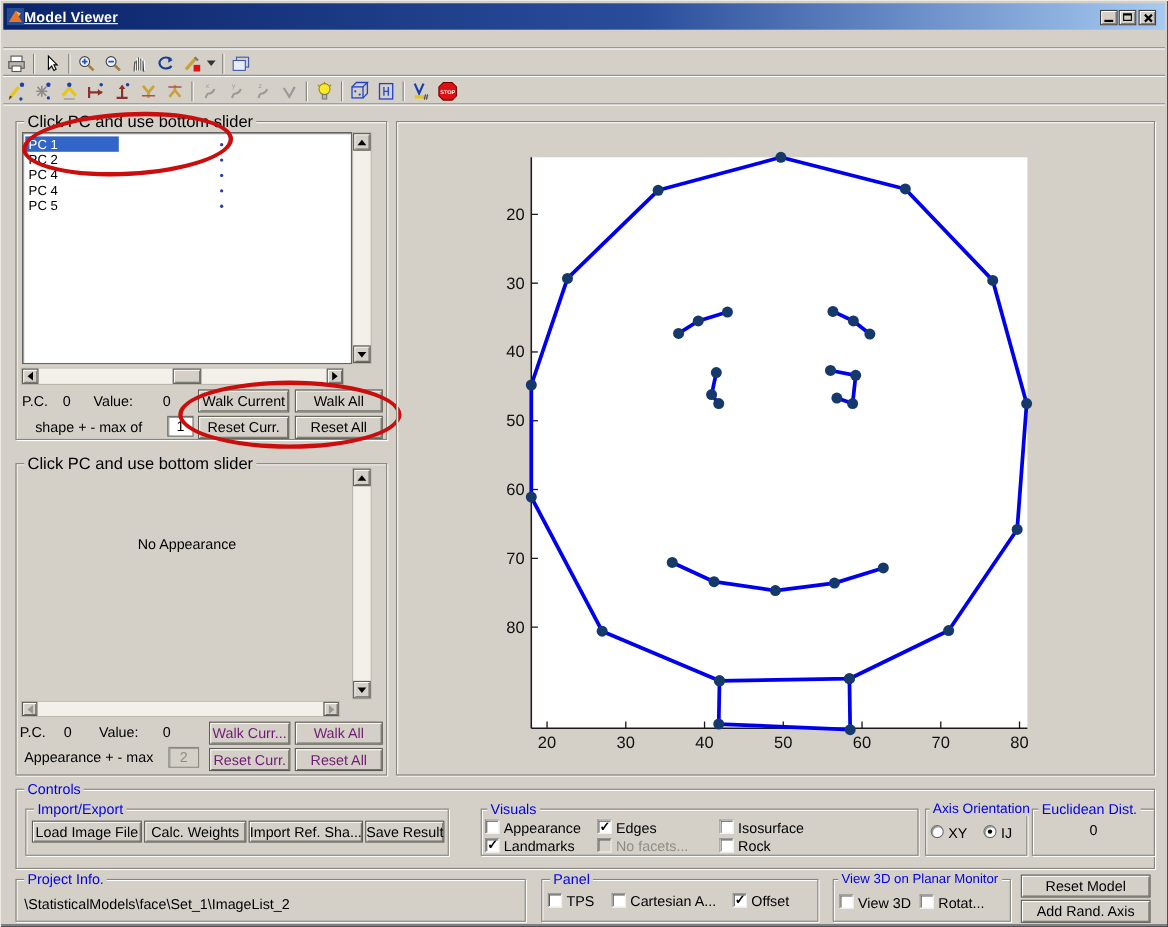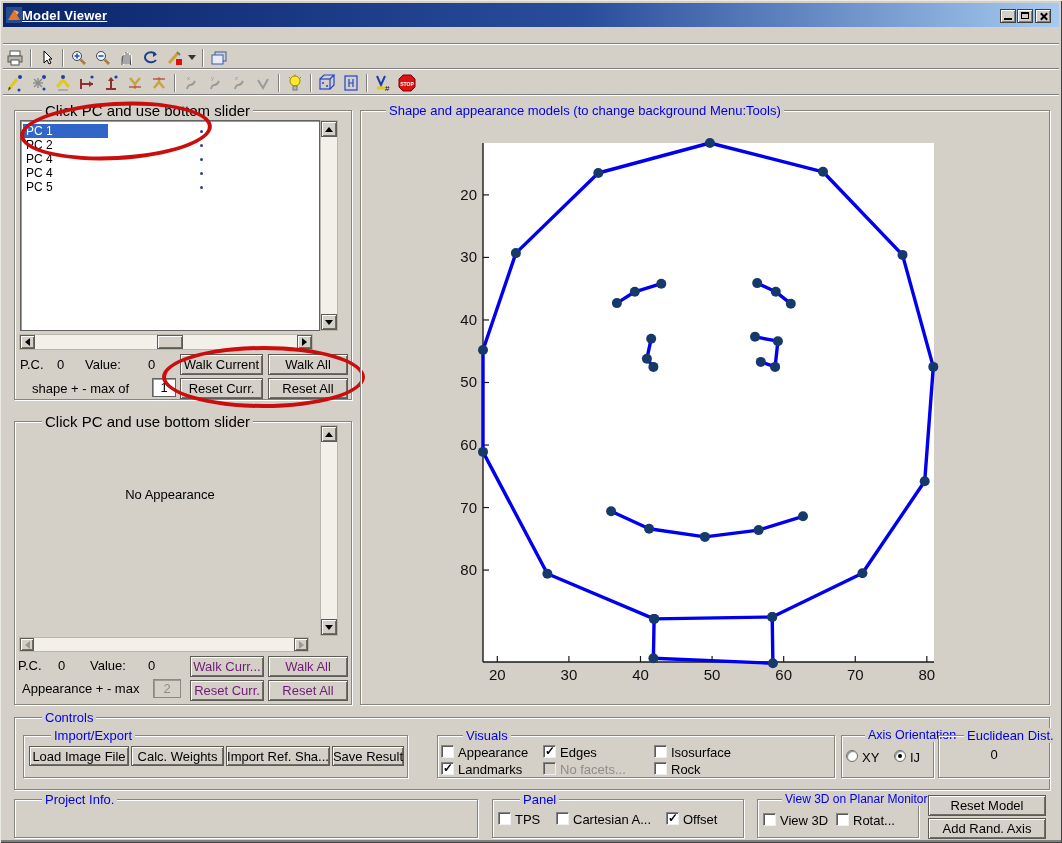"Click PC and use bottom" .gblabel { margin-left: 20px -> none }
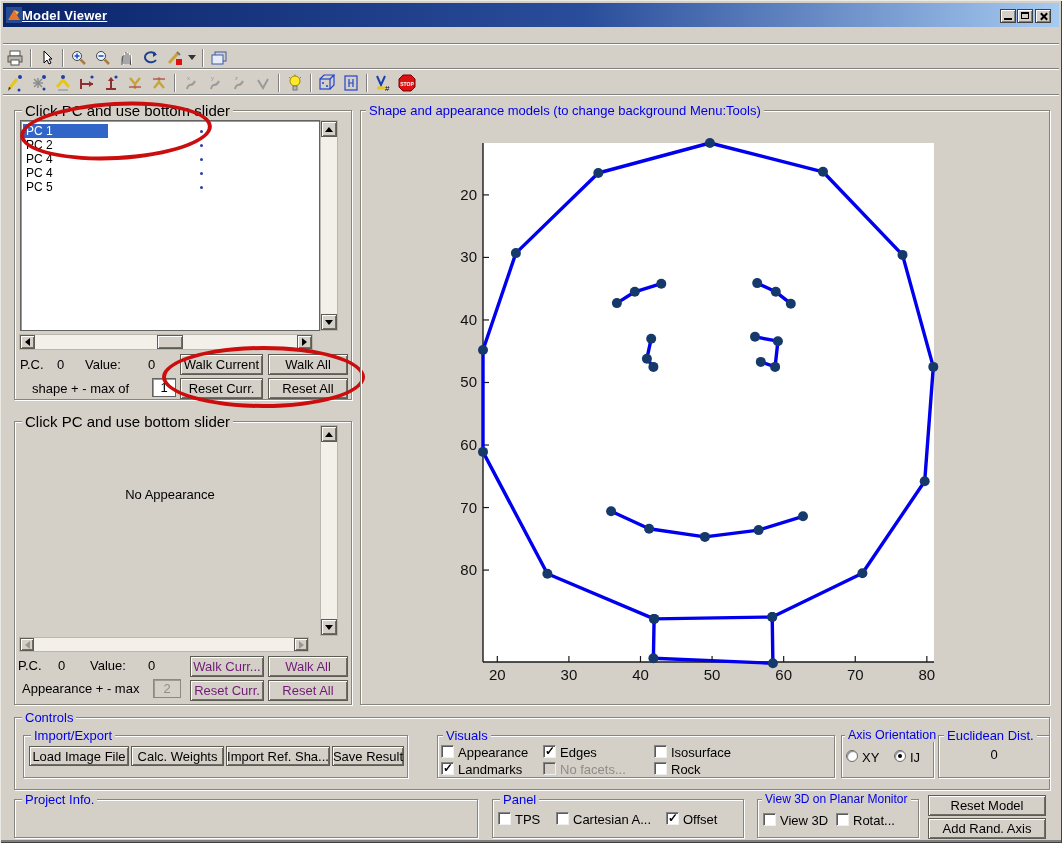"Shape and appearance models (to" div.abs { html: <div>Shape and appearance models (to change background Menu:Tools)</div> -> none }
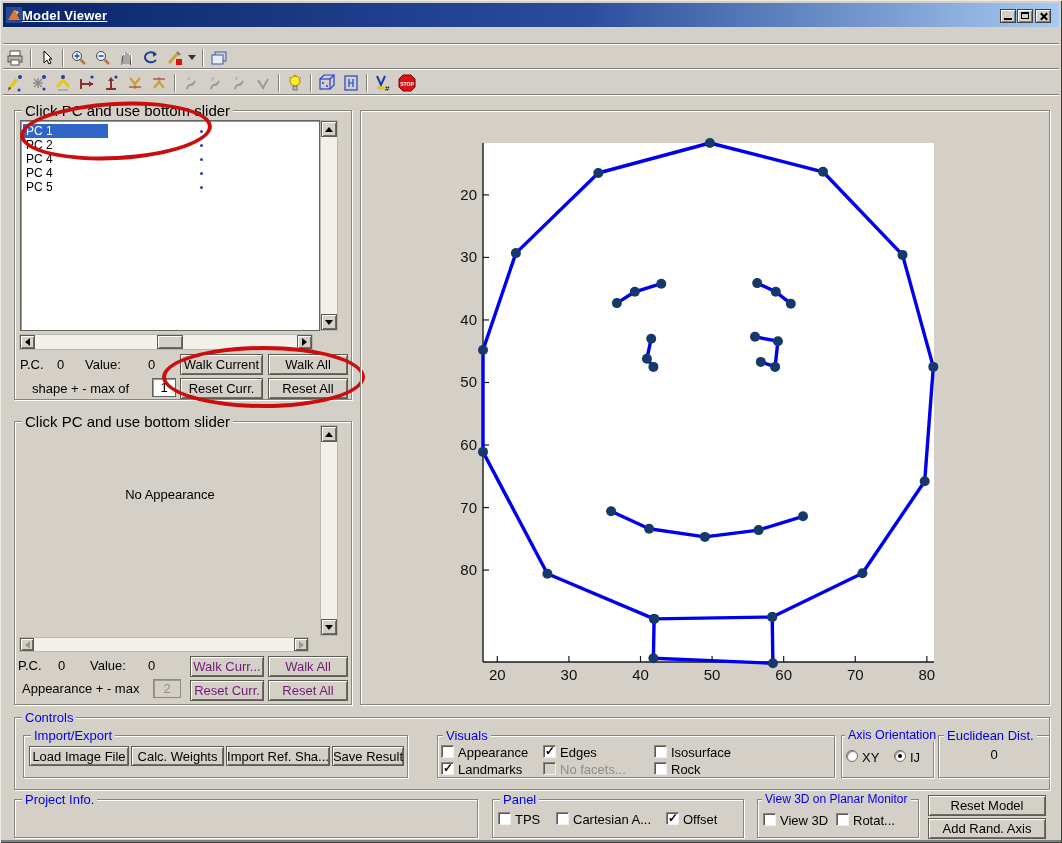"\StatisticalModels\face\Set_1\ImageList_" div.abs { html: none -> <div>\StatisticalModels\face\Set_1\ImageList_2</div> }
